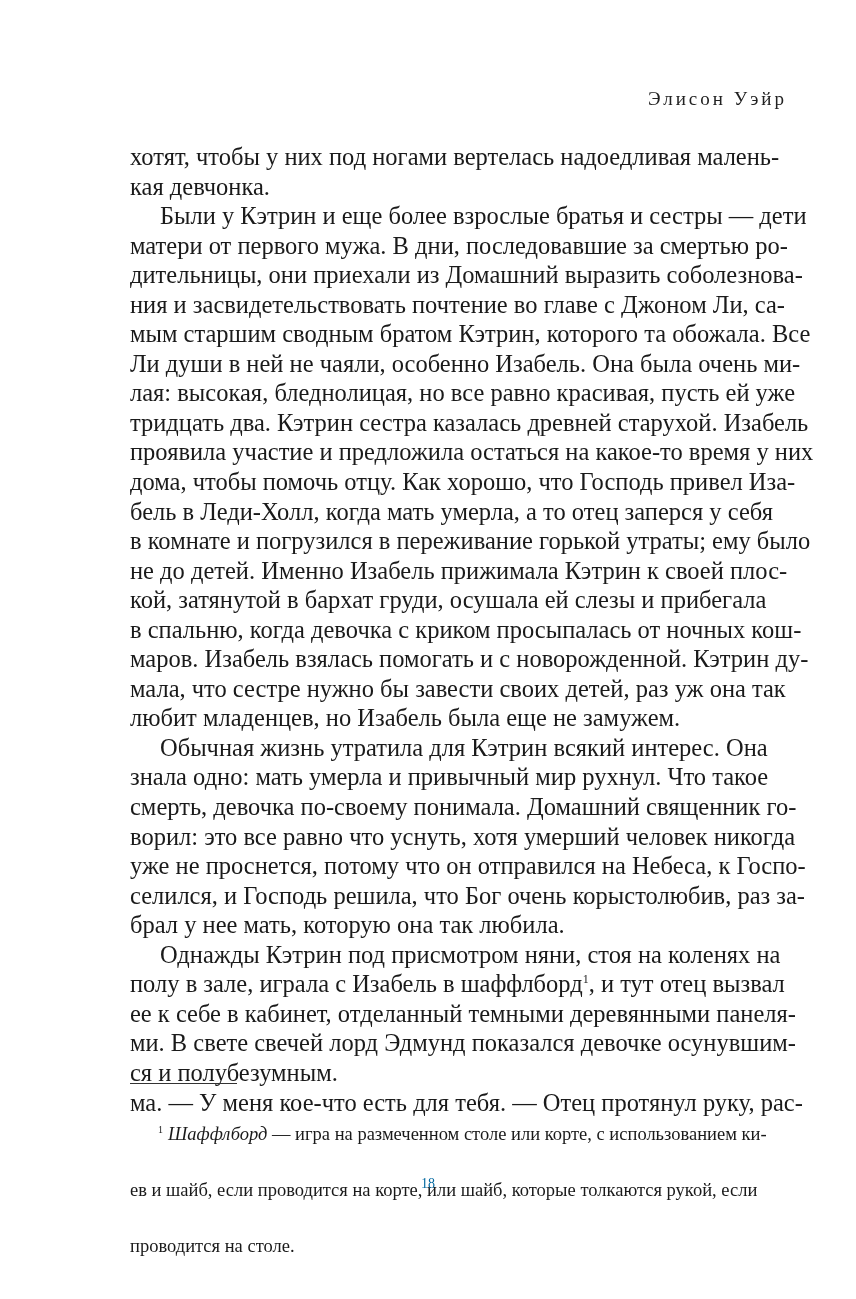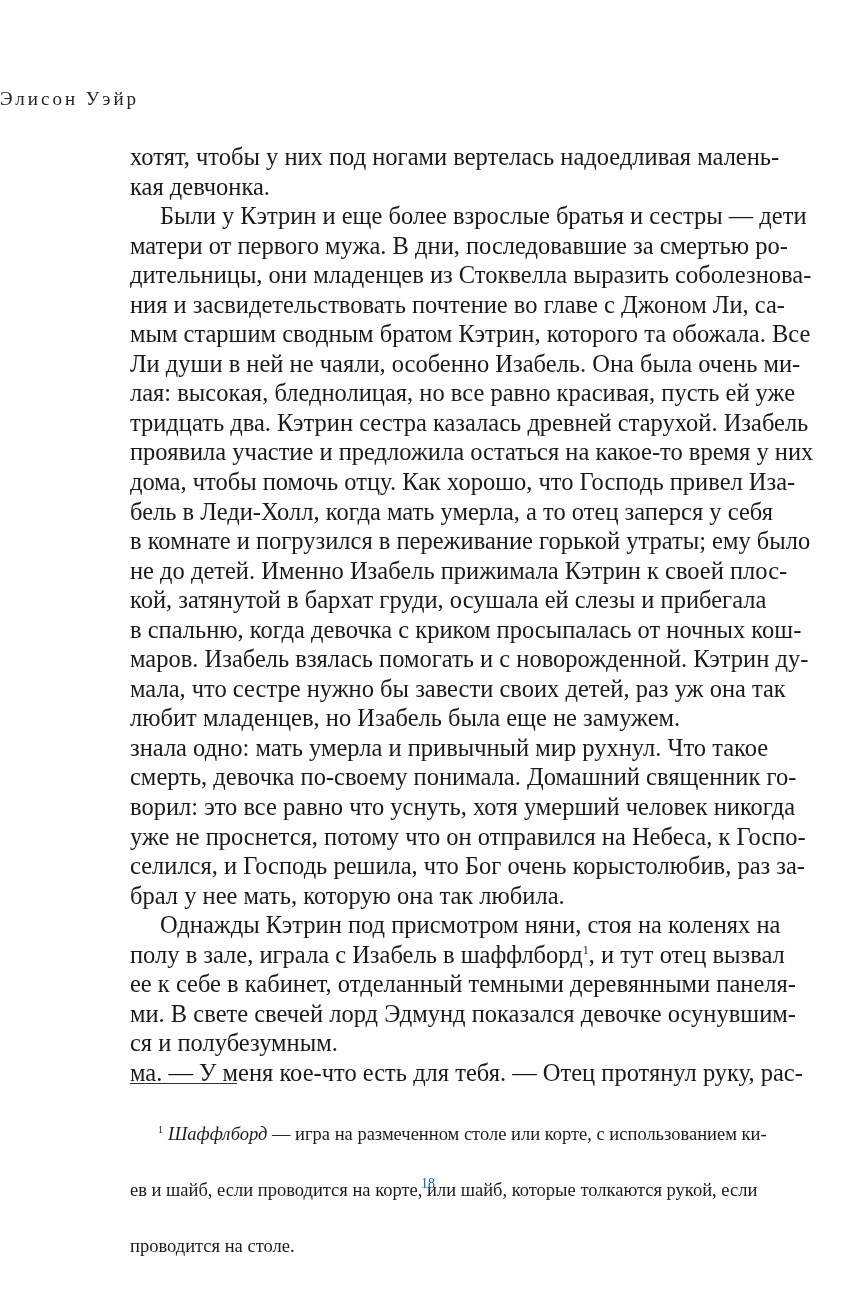"Элисон Уэйр" .running-head { text-align: left -> right }
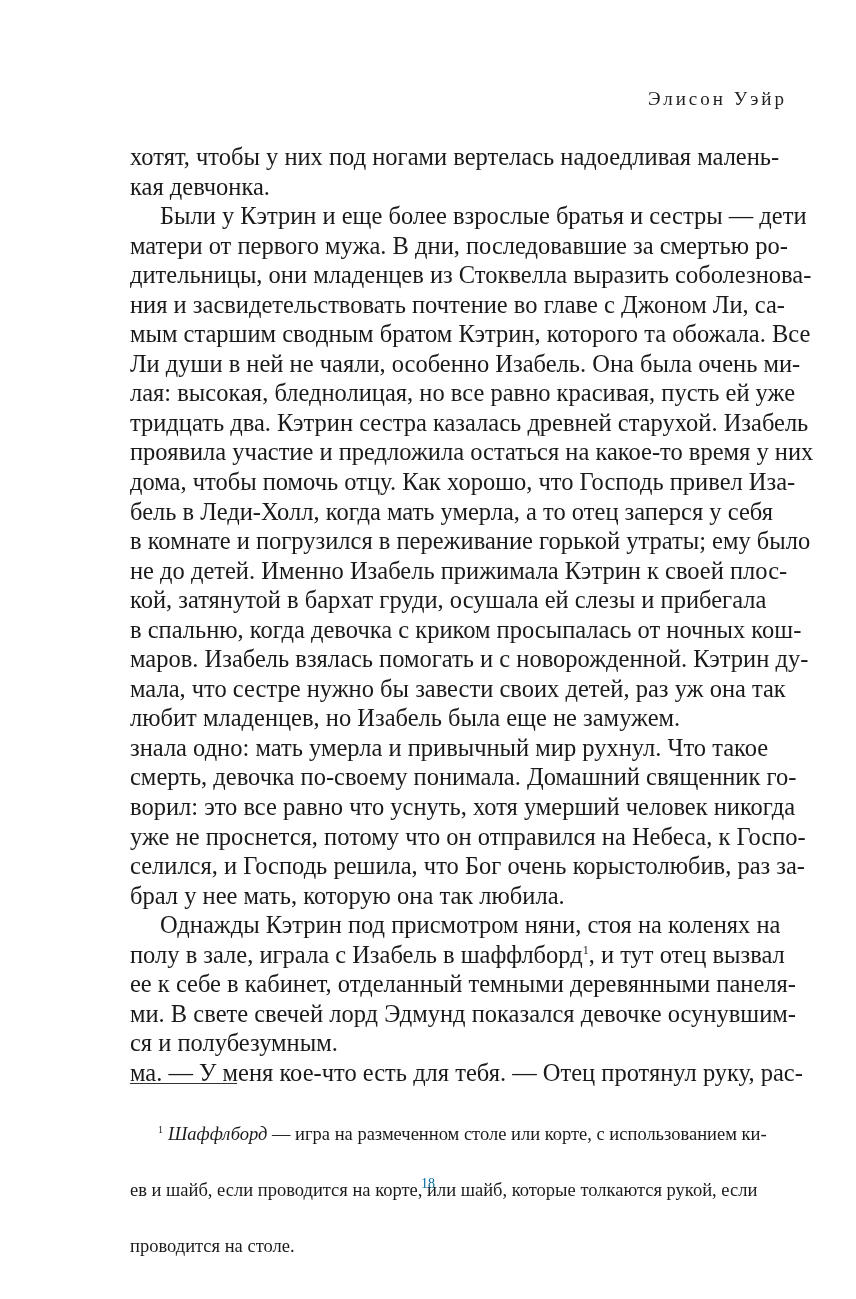"дительницы, они младенцев из Стоквелла" div.line { text: младенцев из Стоквелла -> приехали из Домашний }
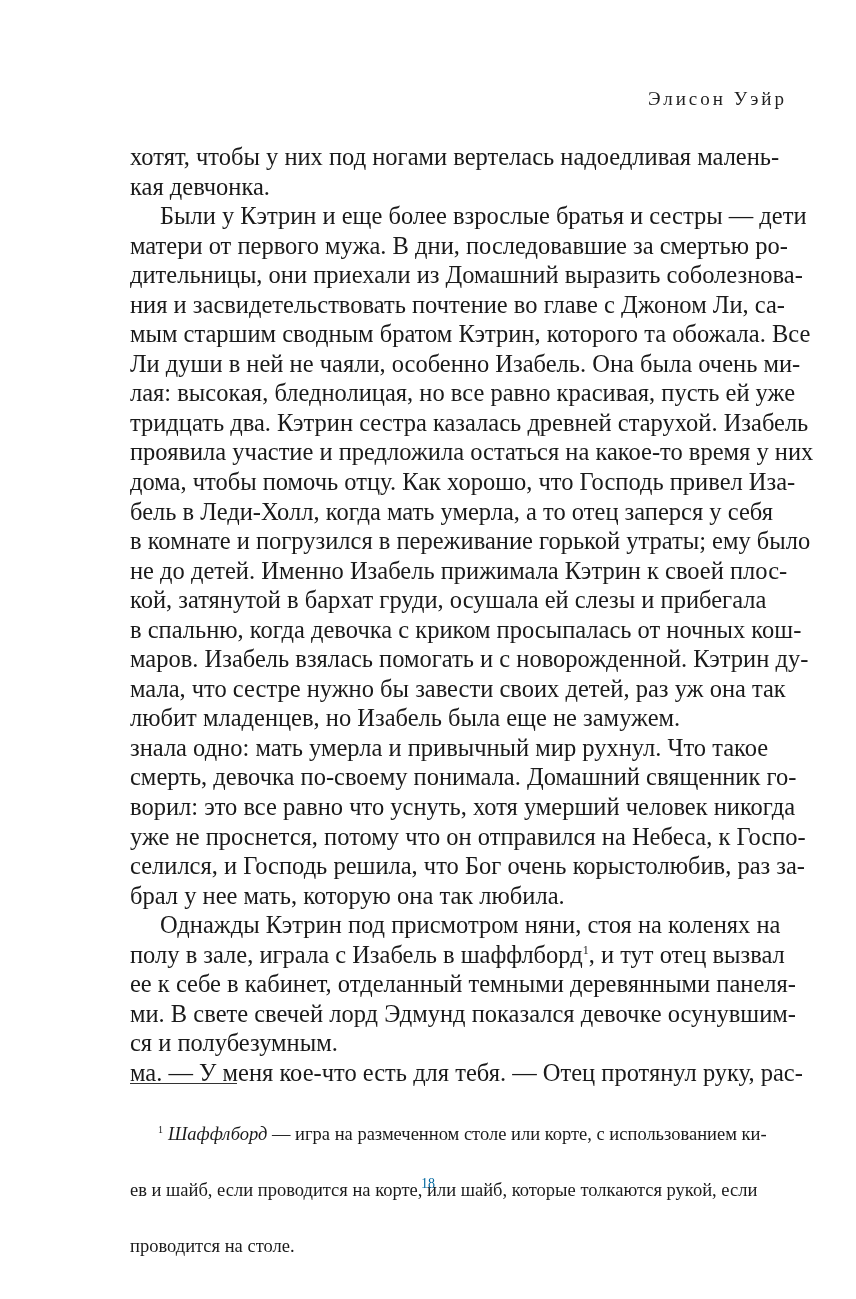"Обычная жизнь утратила для Кэтрин" div.line { html: none -> <div>Обычная жизнь утратила для Кэтрин всякий интерес. Она</div> }
